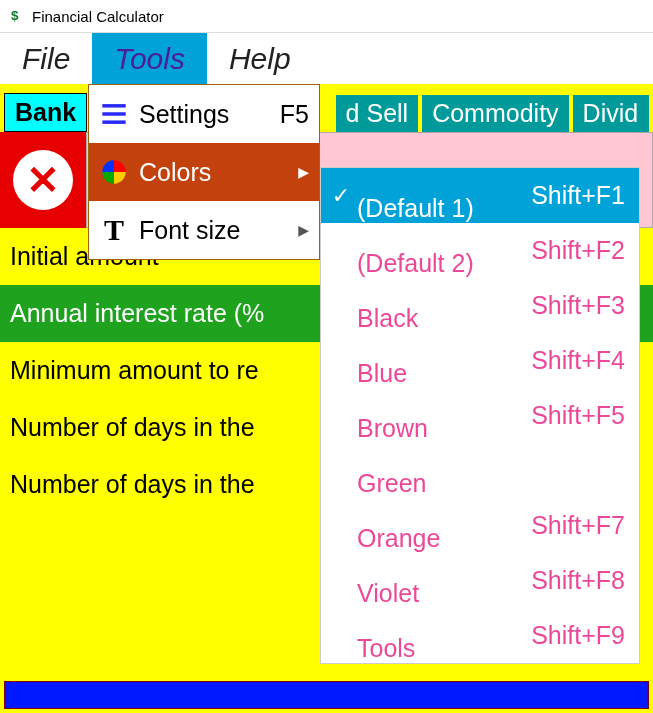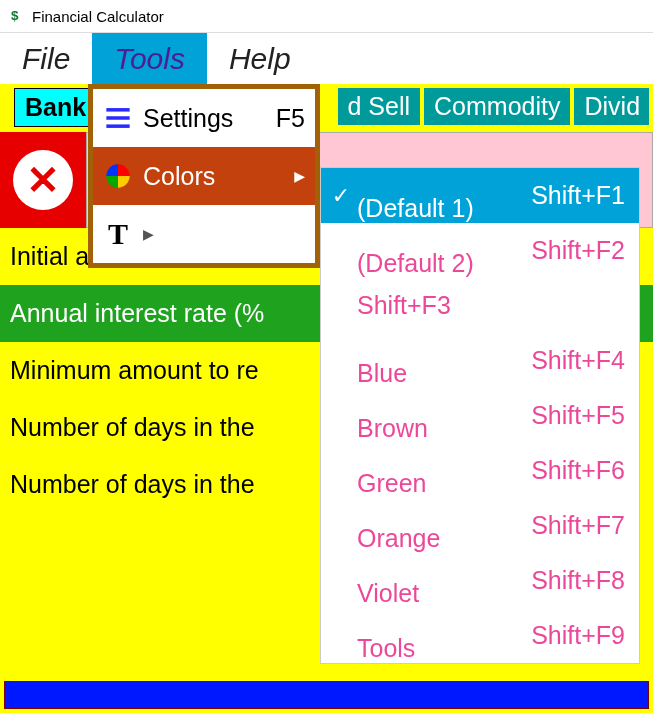"Bank" .tabs { align-items: flex-start -> flex-end; padding: 4px 4px 0 14px -> 4px 4px 0 4px }
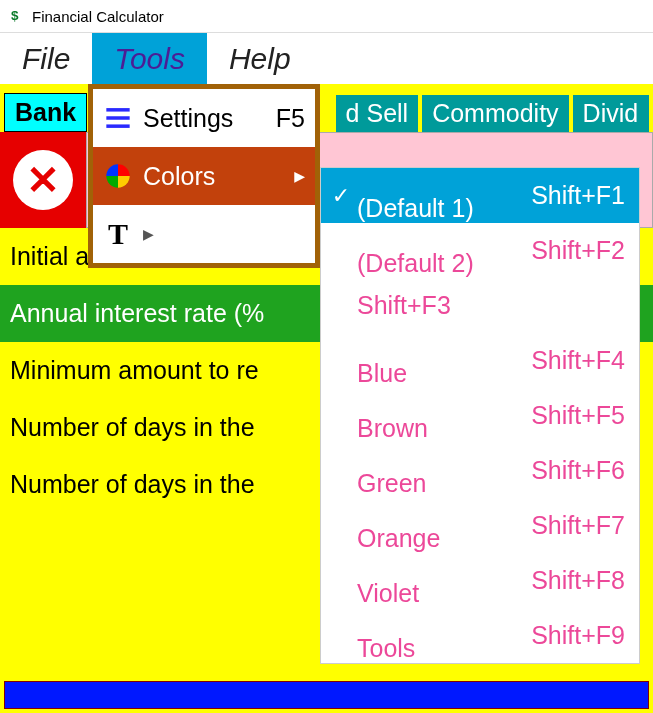"Settings" .dropdown { border: 5px solid #a16207 -> 1px solid #a16207 }
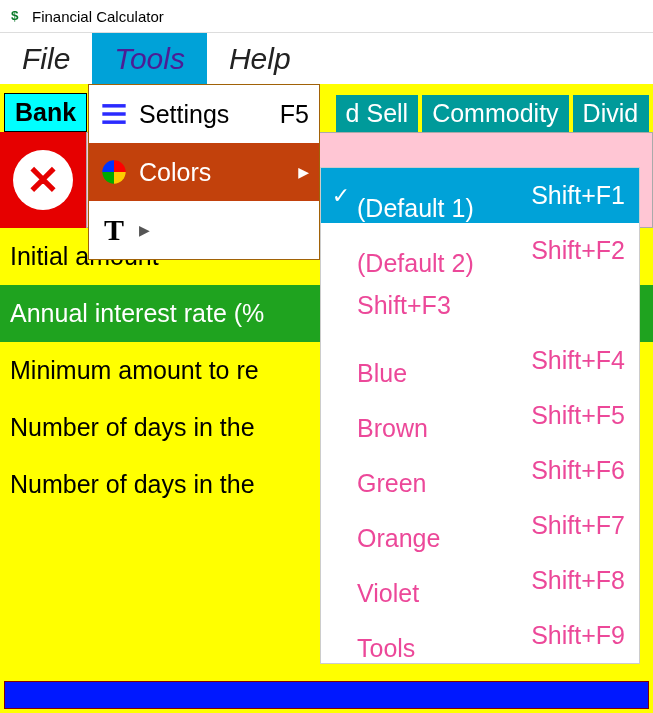"Font size" span.label { html: none -> <span>Font size</span> }
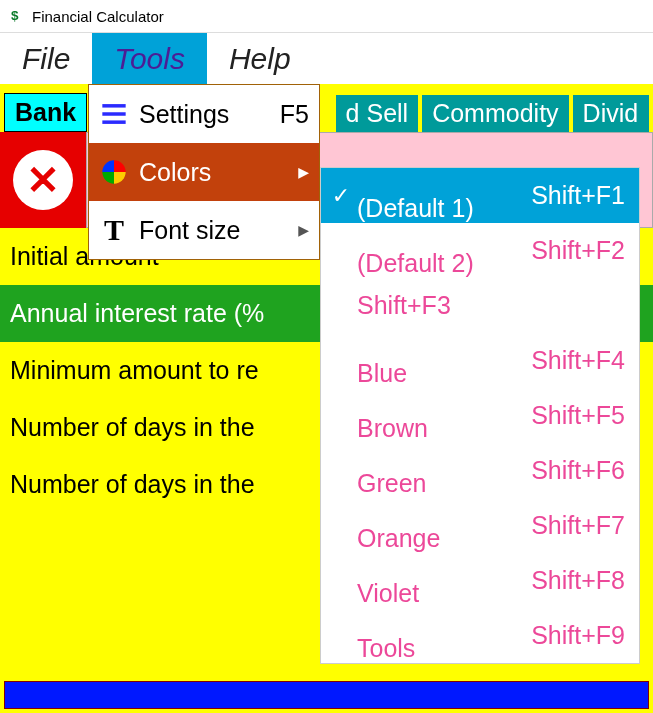"Black" span.label { html: none -> <span>Black</span> }
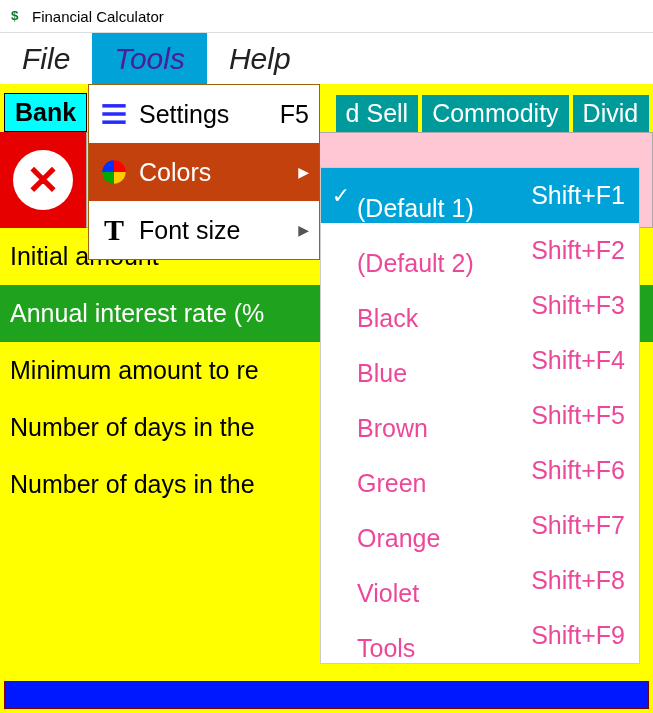"Shift+F6" span.short { html: <span>Shift+F6</span> -> none }
